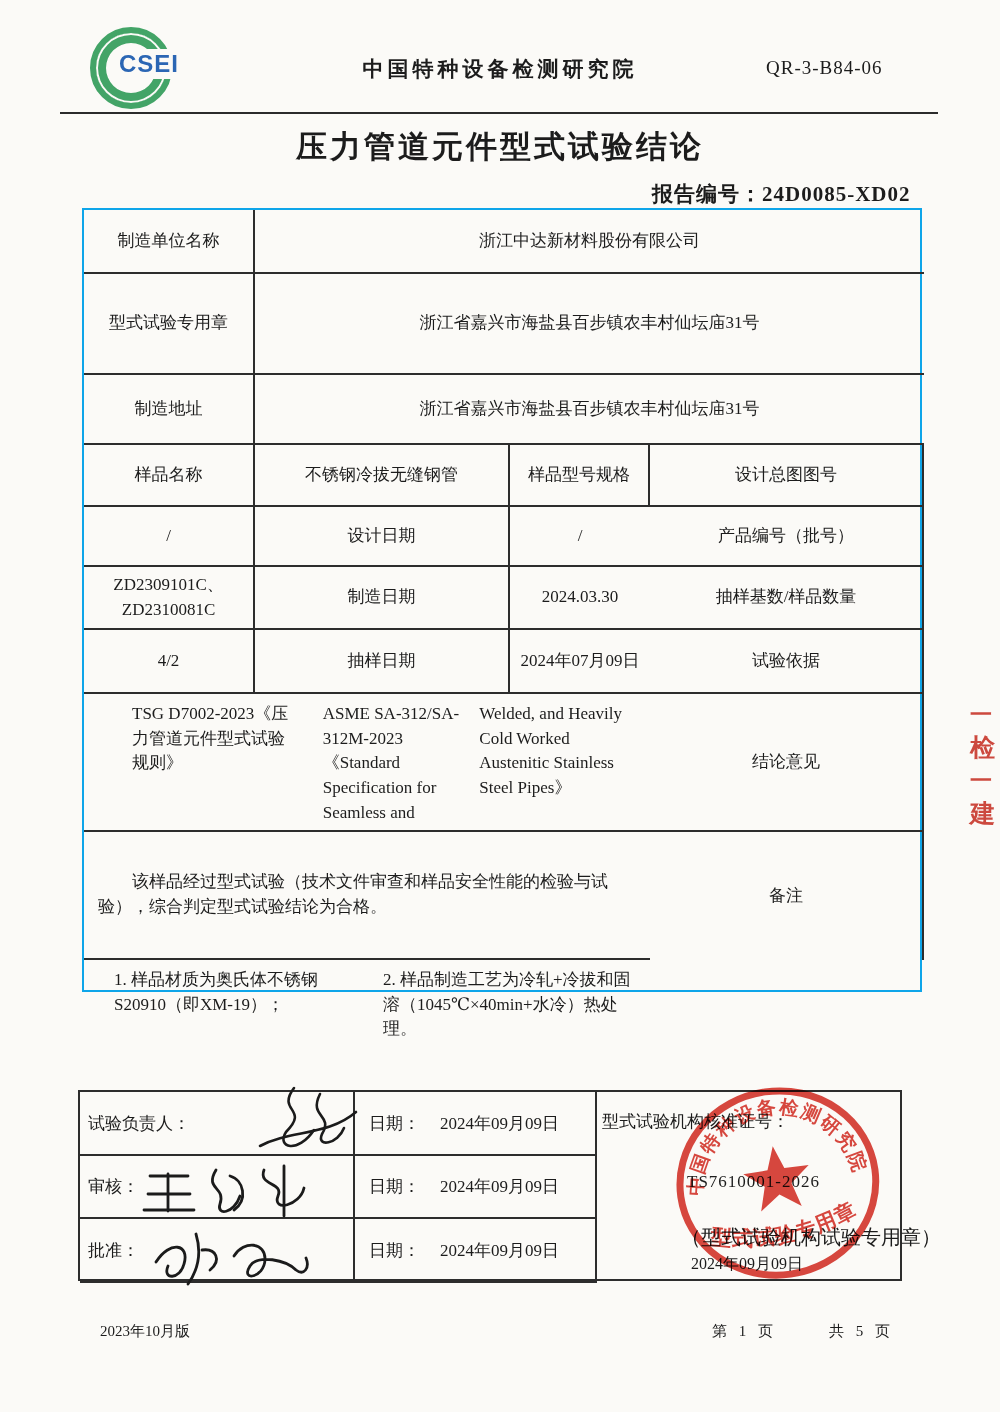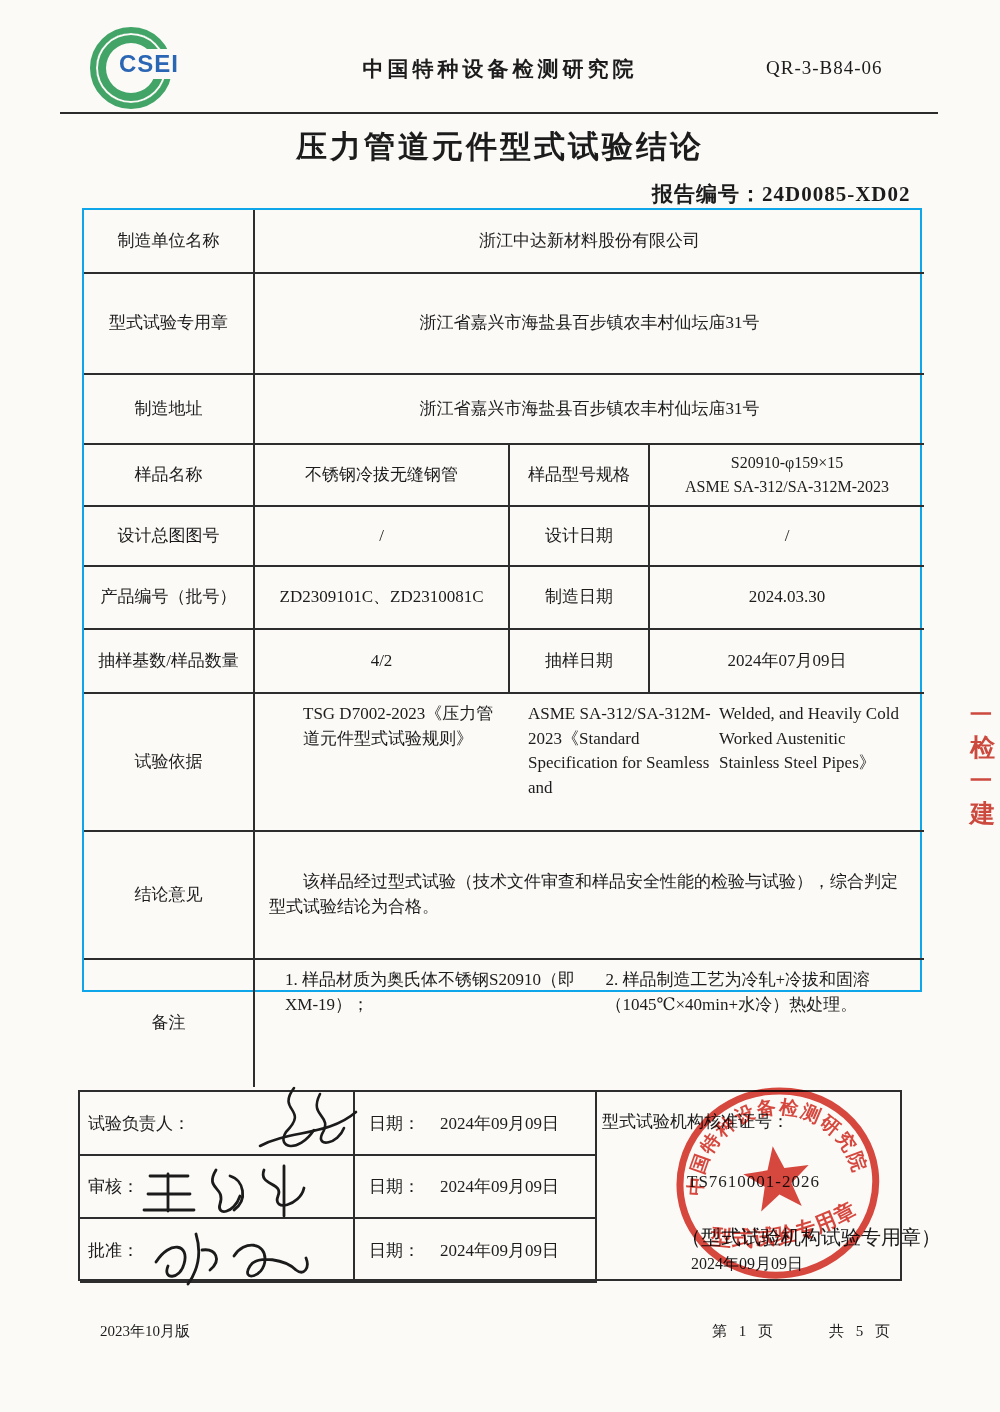"S20910-φ159×15" div.cell { html: <div> <div>S20910-φ159×15</div> <div>ASME SA-312/SA-312M-2023</div> </div> -> none }
